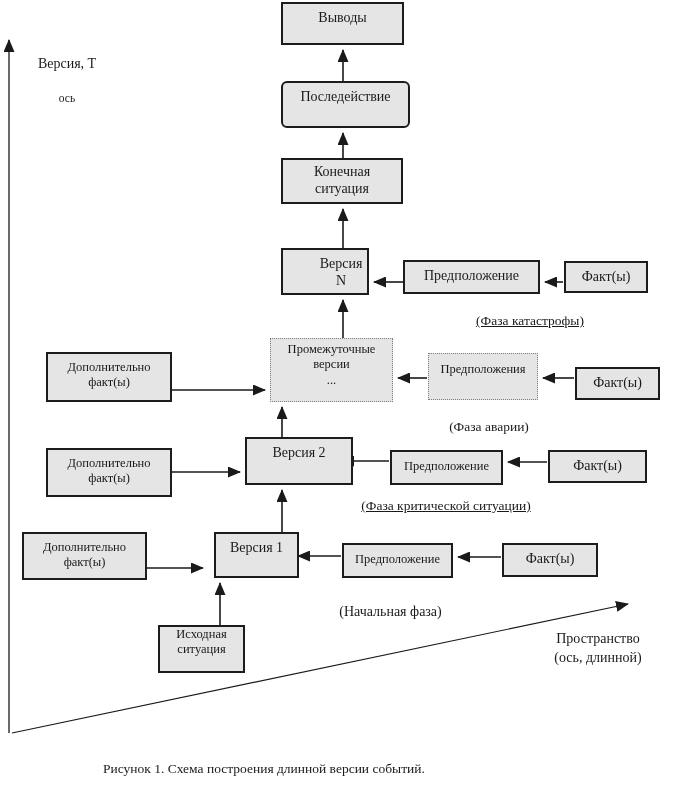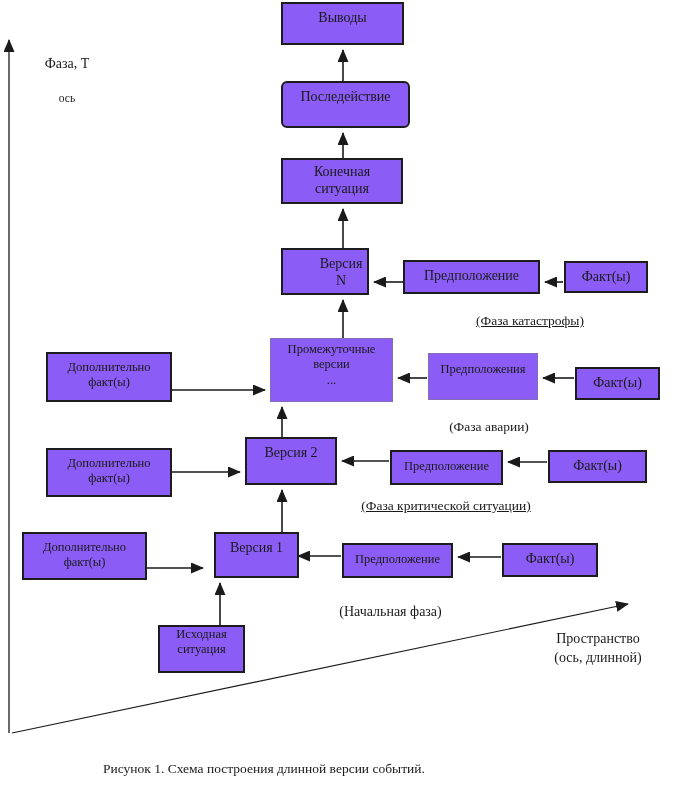"Выводы" .node { background: #8b5cf6 -> #e5e5e5 }
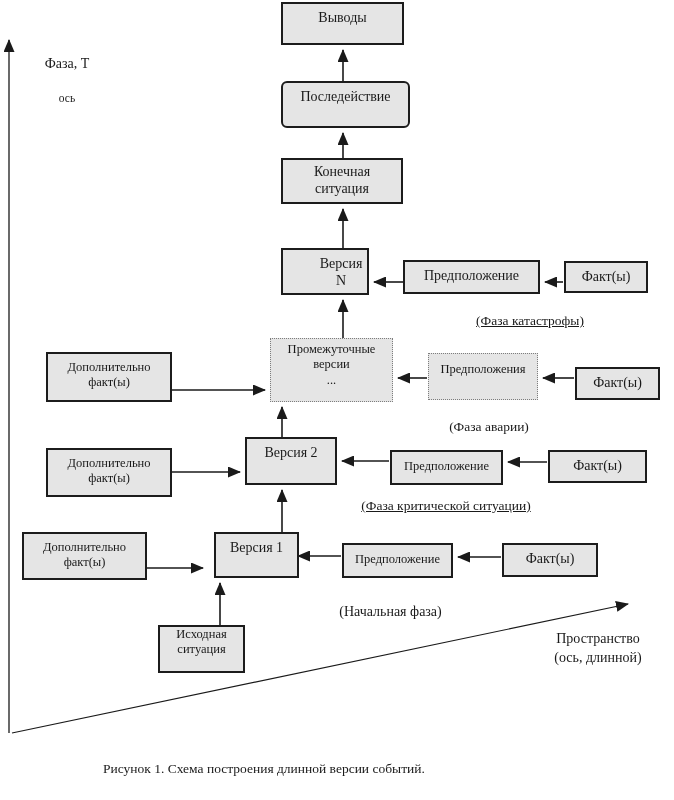"Фаза, Т" span.l1 { text: Фаза -> Версия }
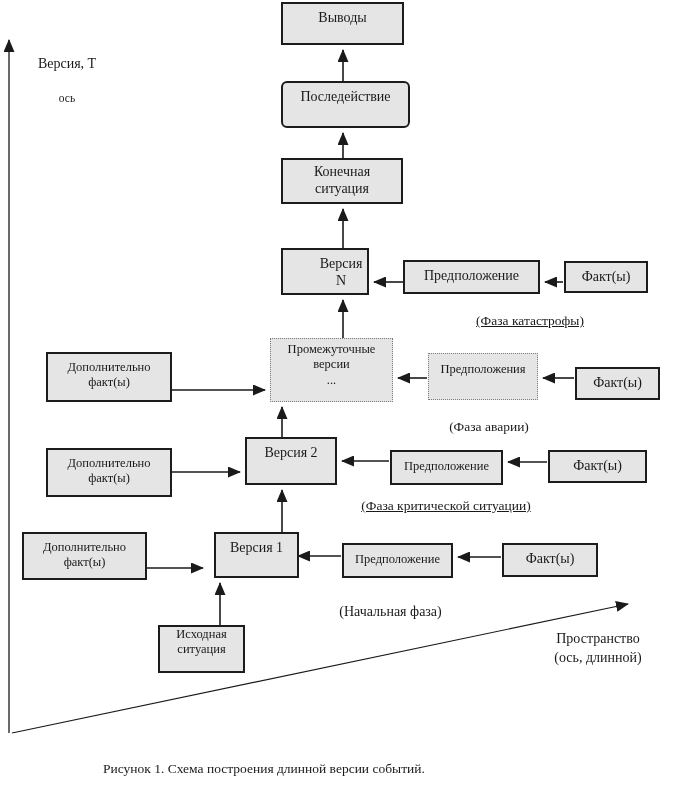"Версия 2" div.node { width: 92px -> 108px }
